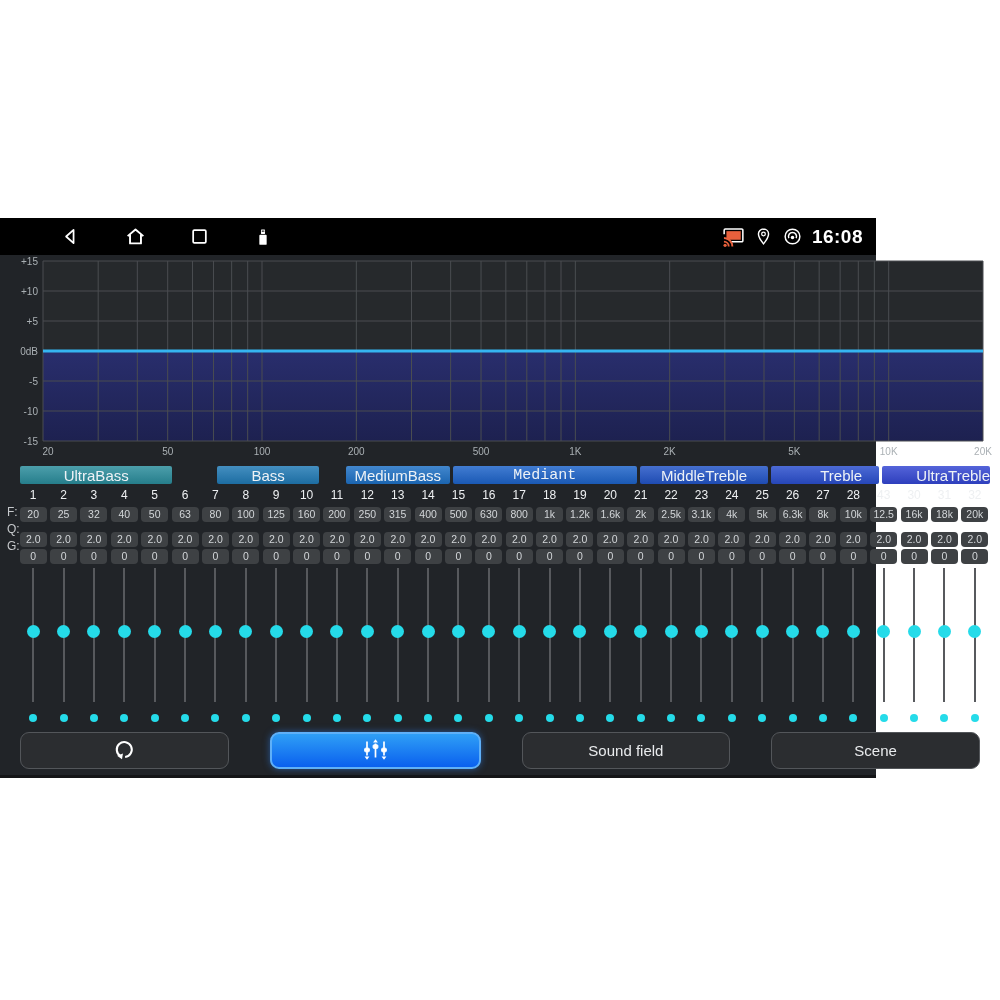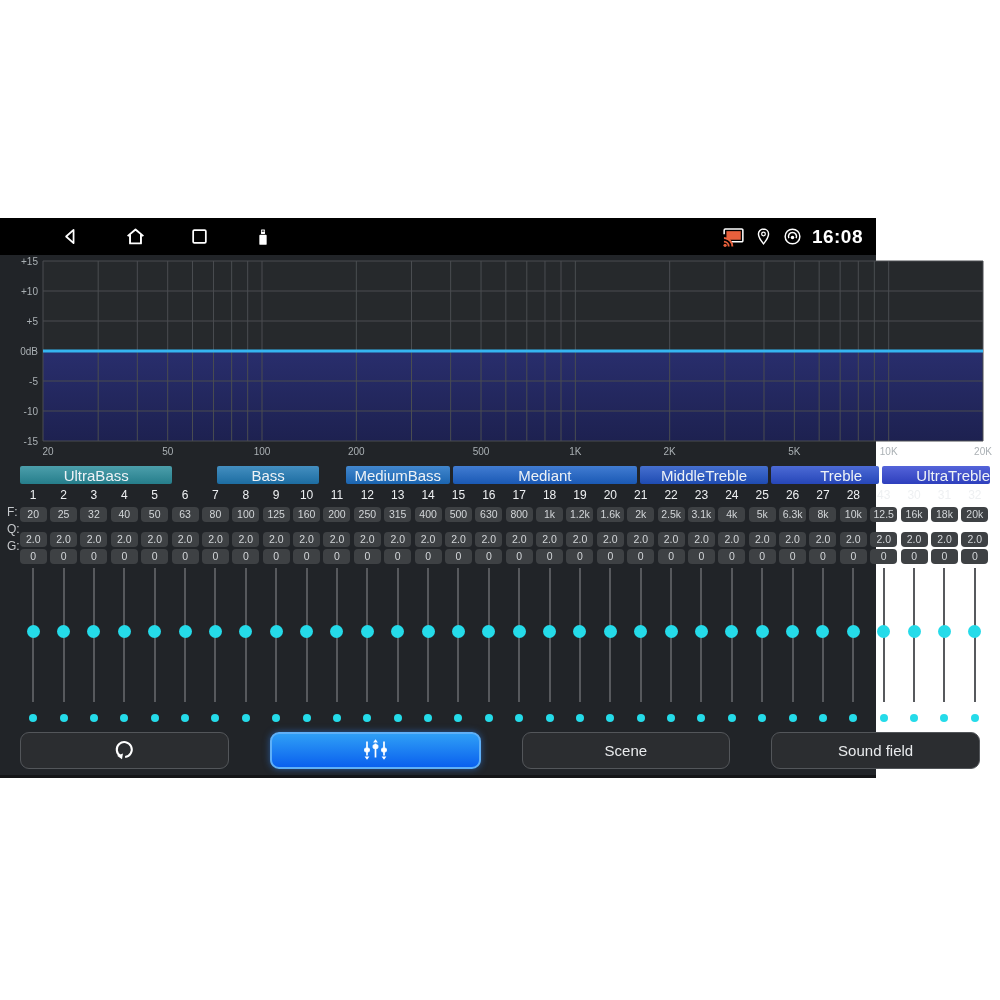"Mediant" div.band-seg { font-family: none -> Liberation Mono, monospace }
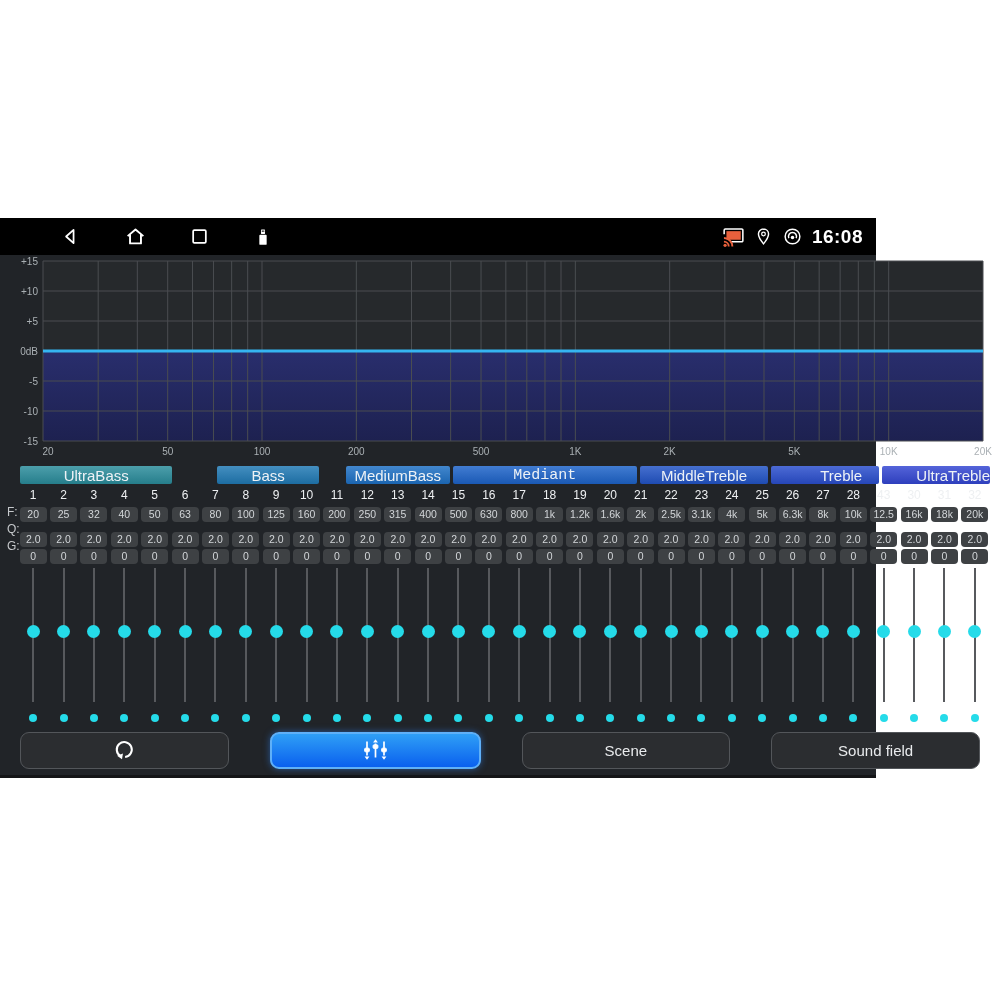"Scene" div.btn { order: before "Sound field" -> after "Sound field" }
